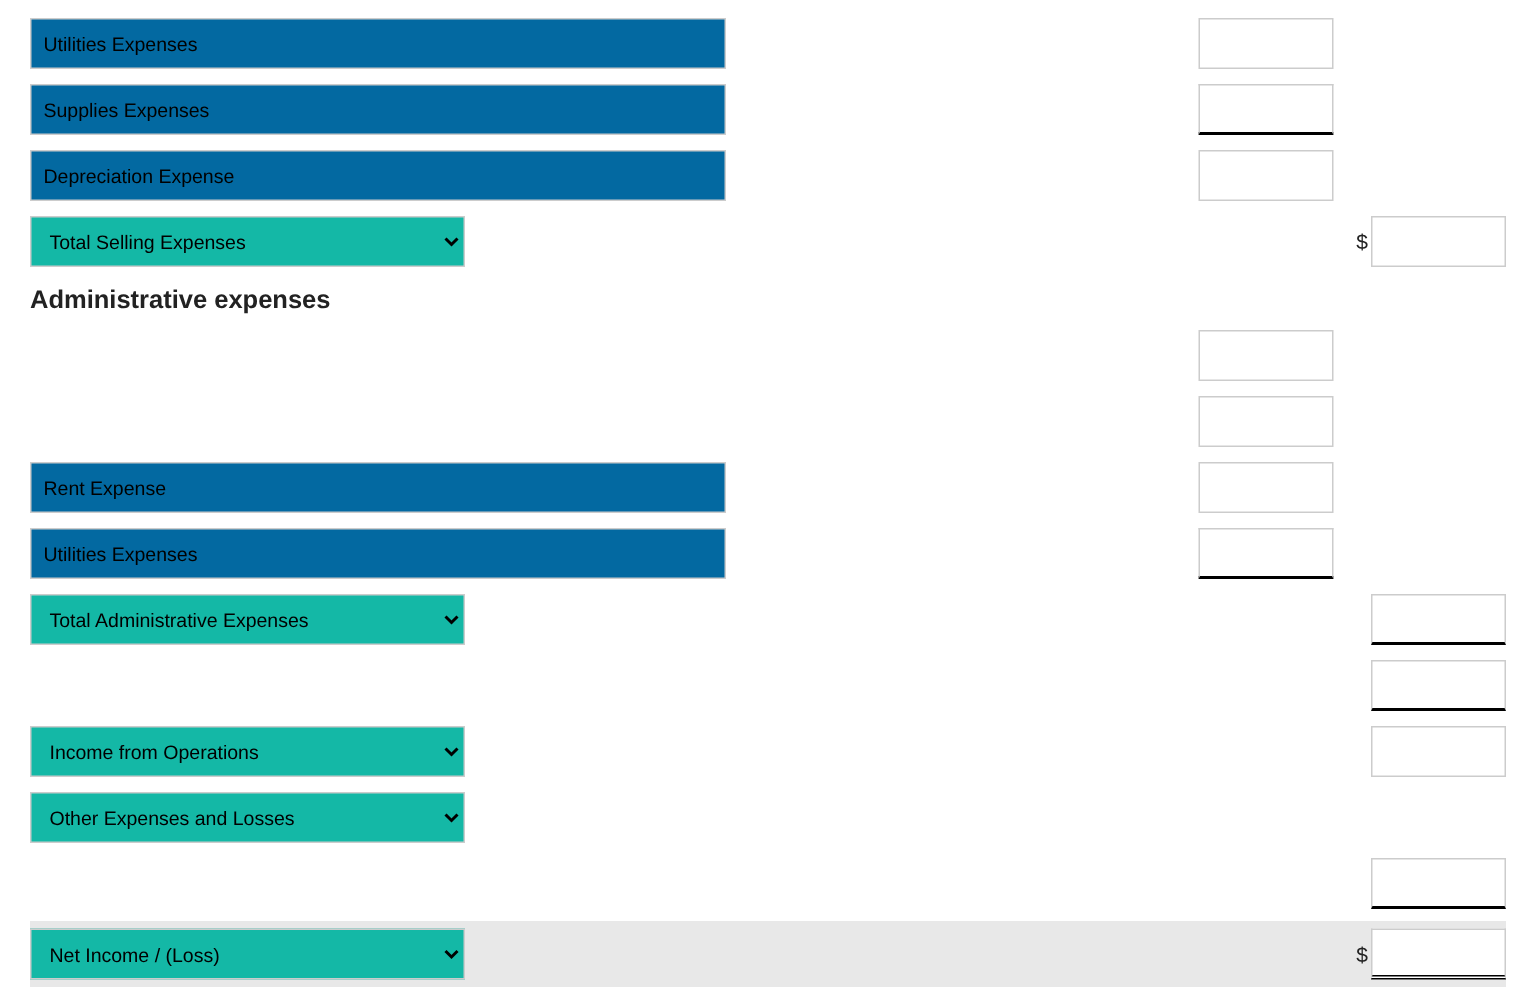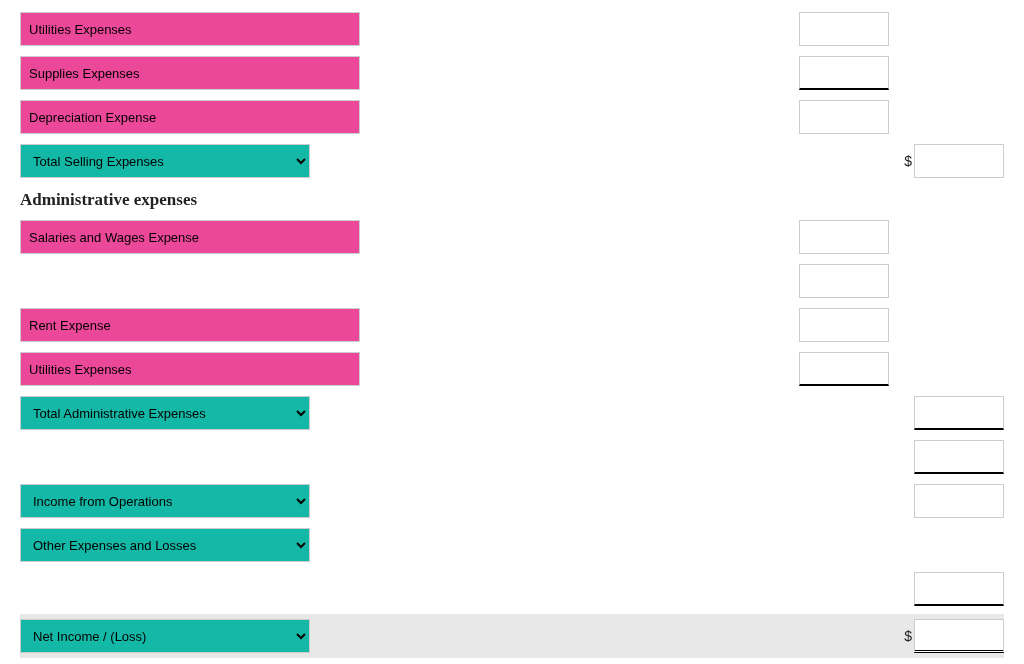"Utilities Expenses" .label-input { background: #ec4899 -> #0369a1; width: 340px -> 464px }
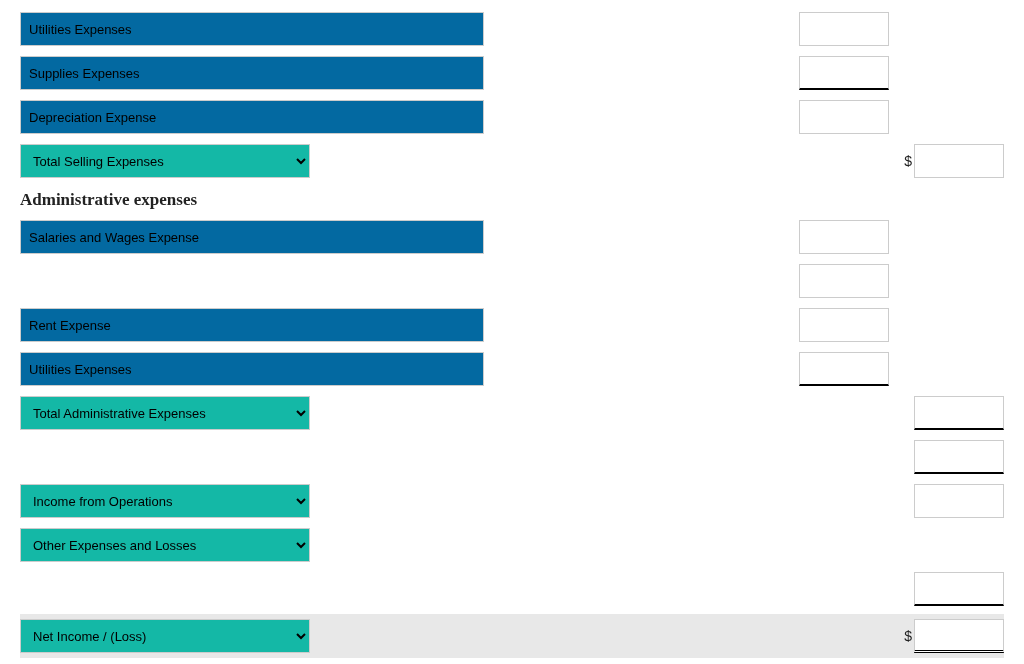"Administrative expenses" .section-header { font-family: Liberation Serif, serif -> none }
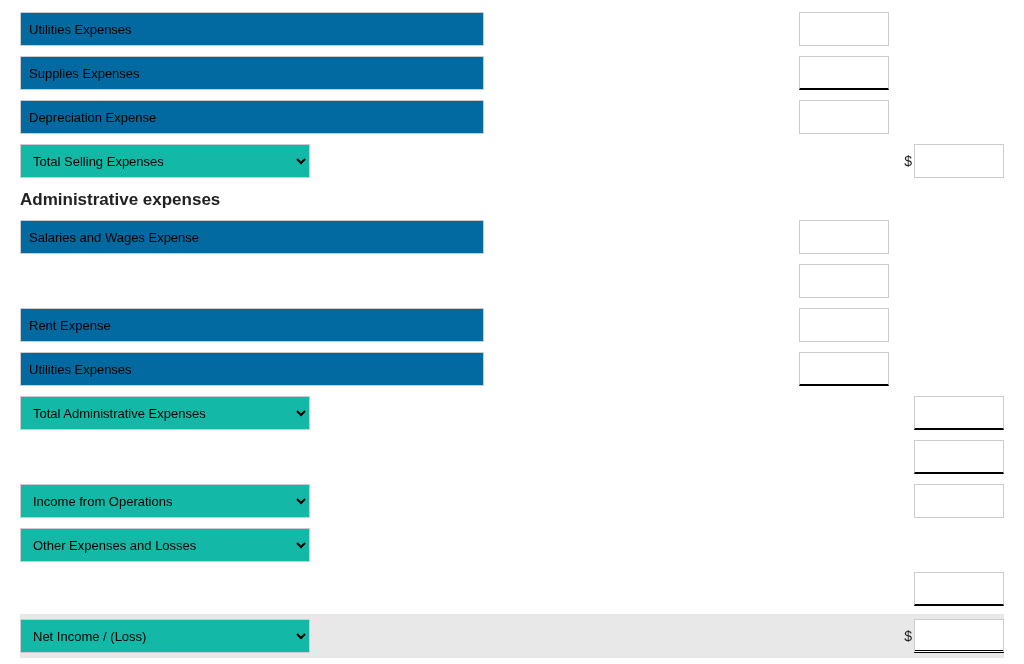"Salaries and Wages Expense" input.label-input { html: <input> -> none }
